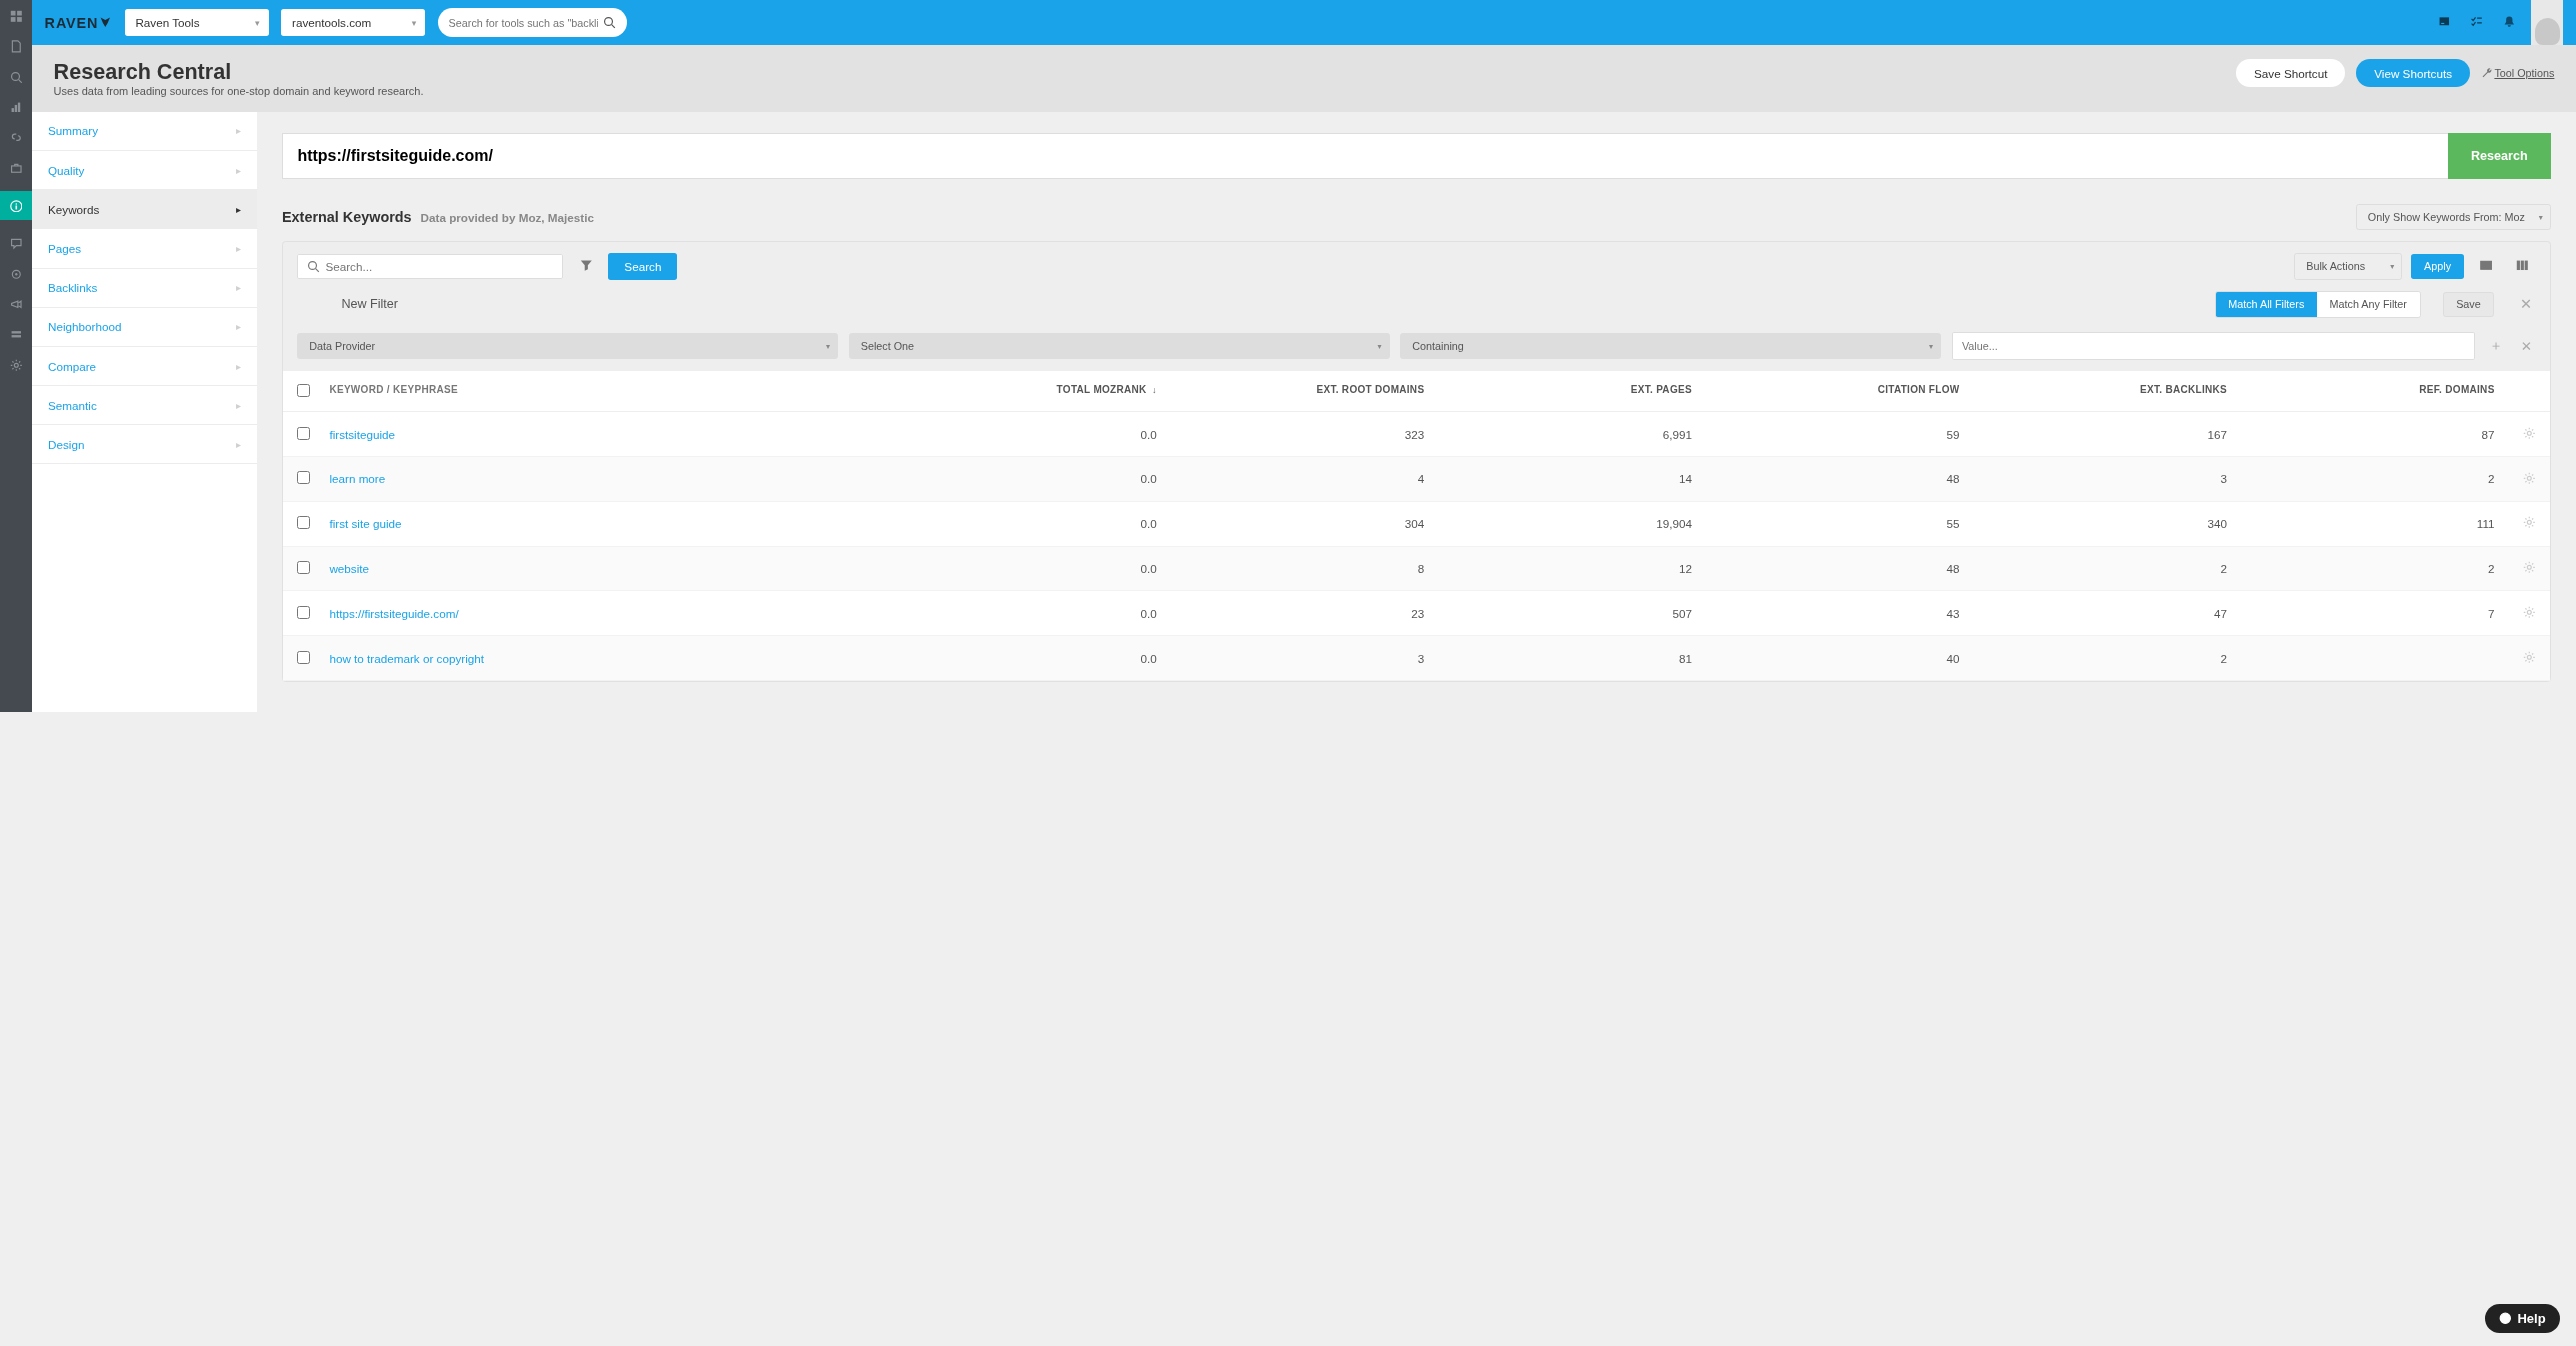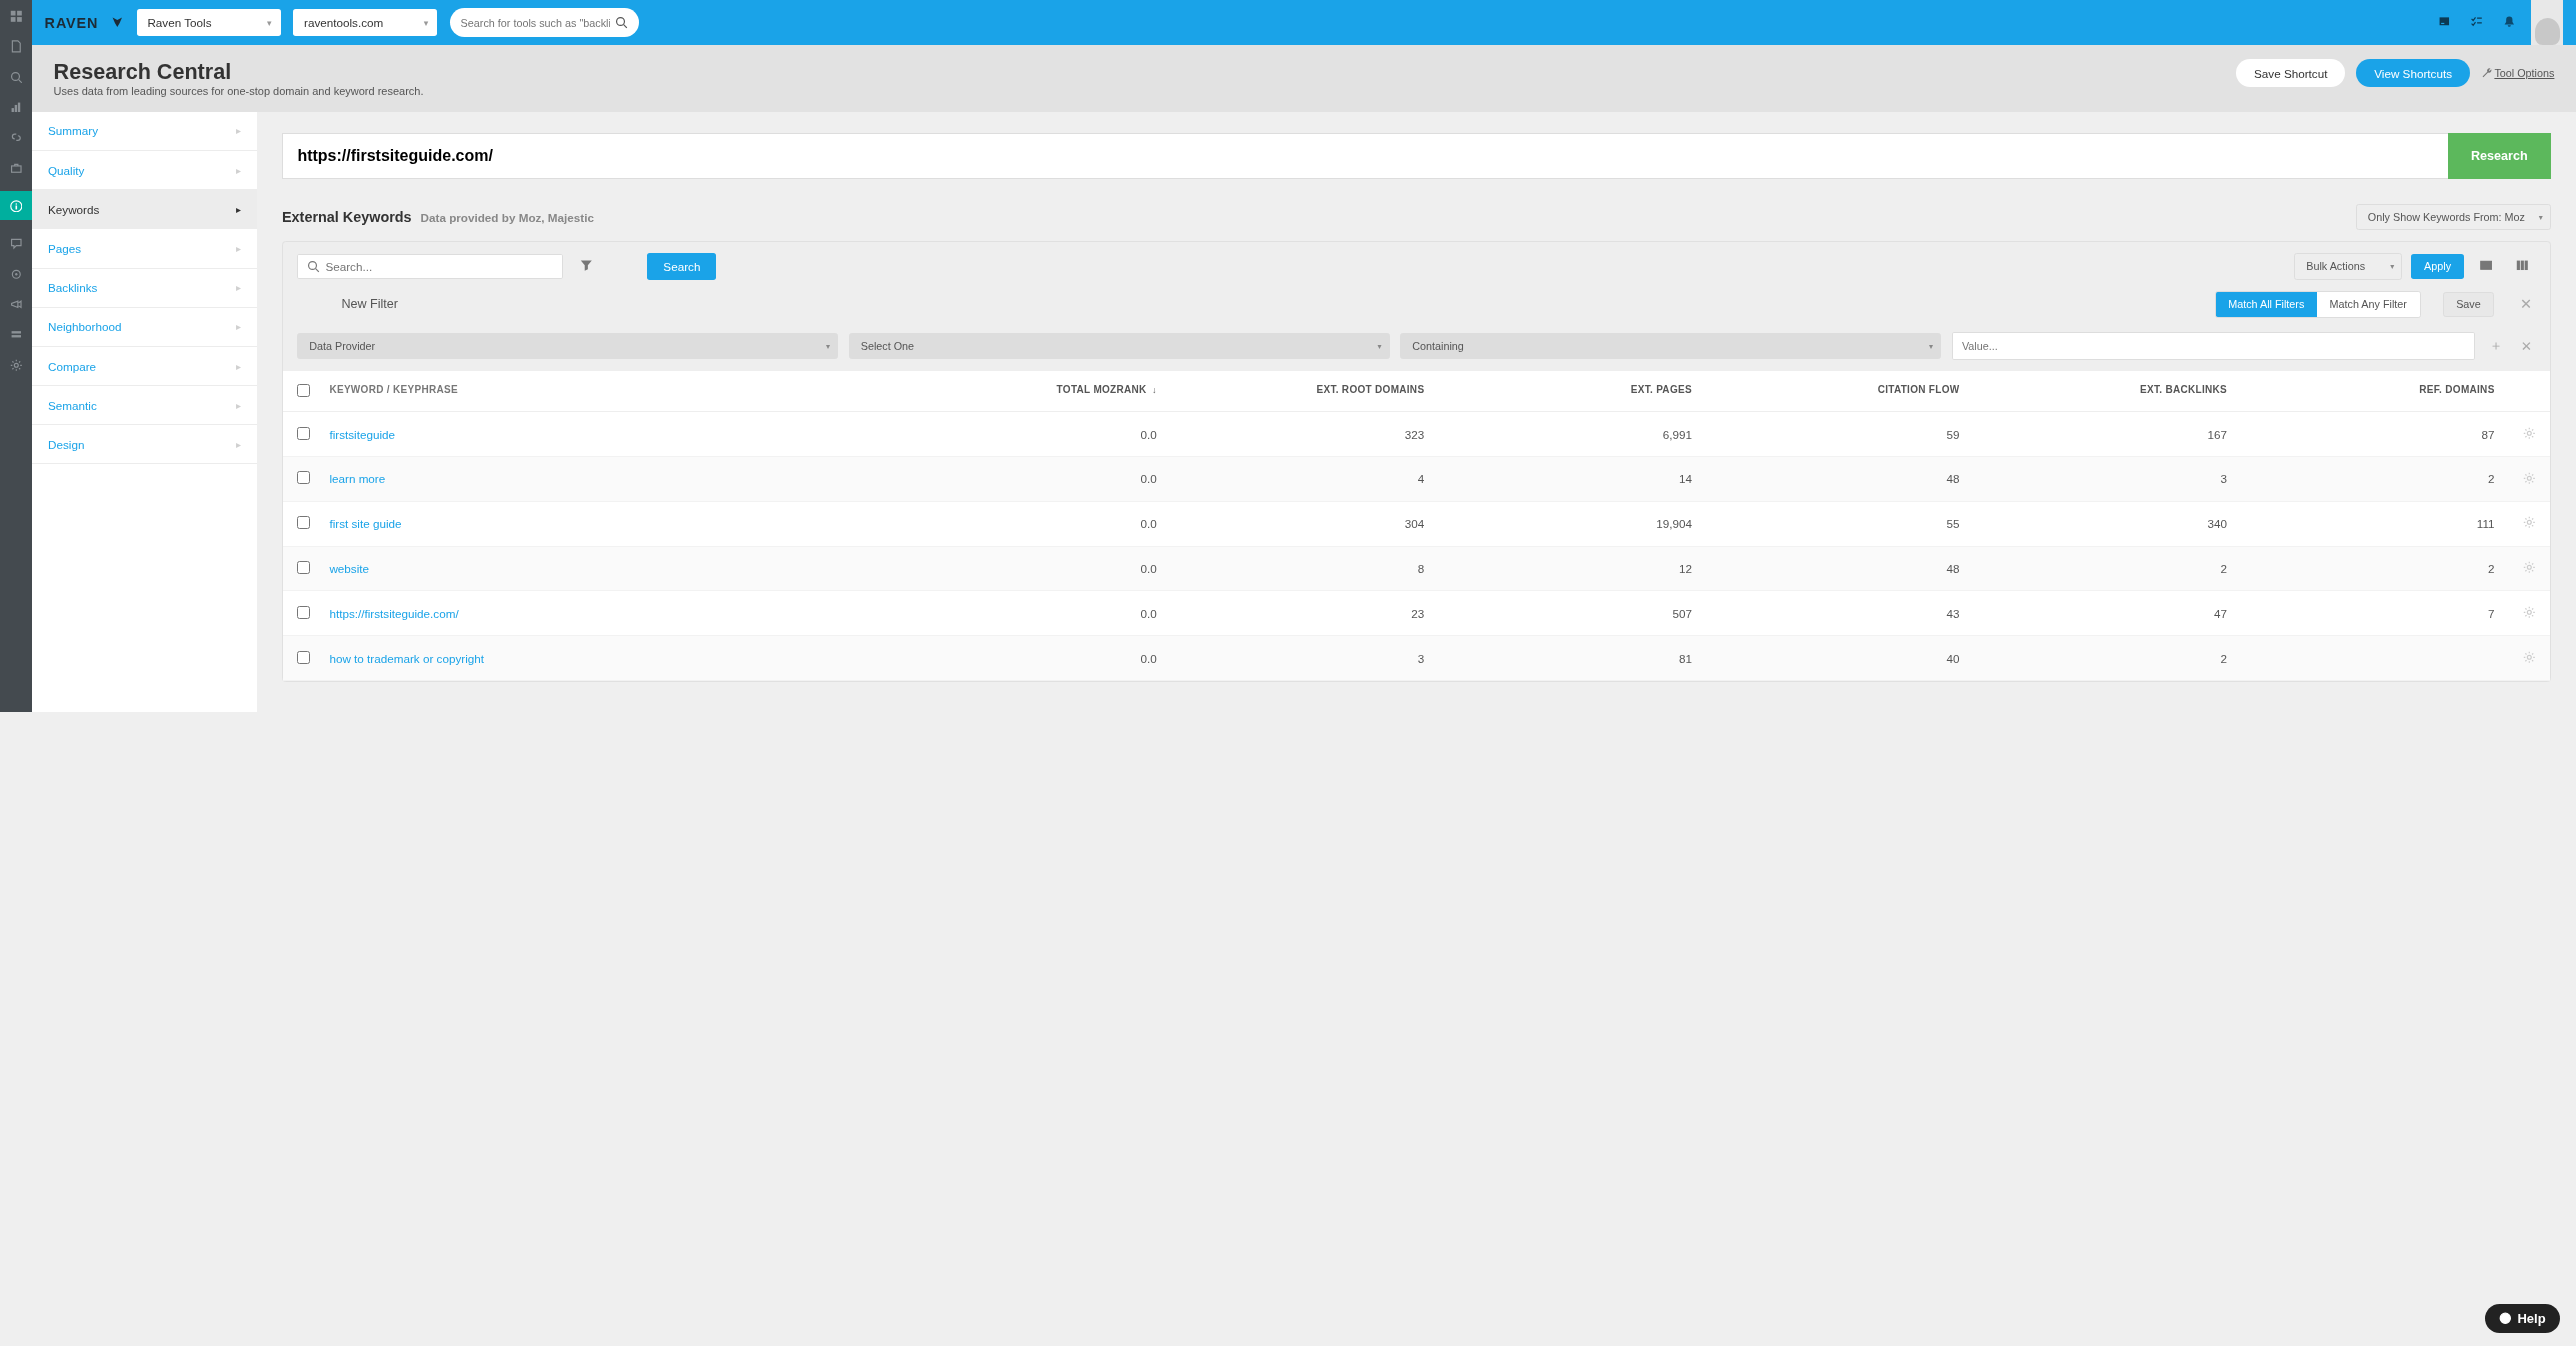"RAVEN" .logo { gap: 13px -> 1px }
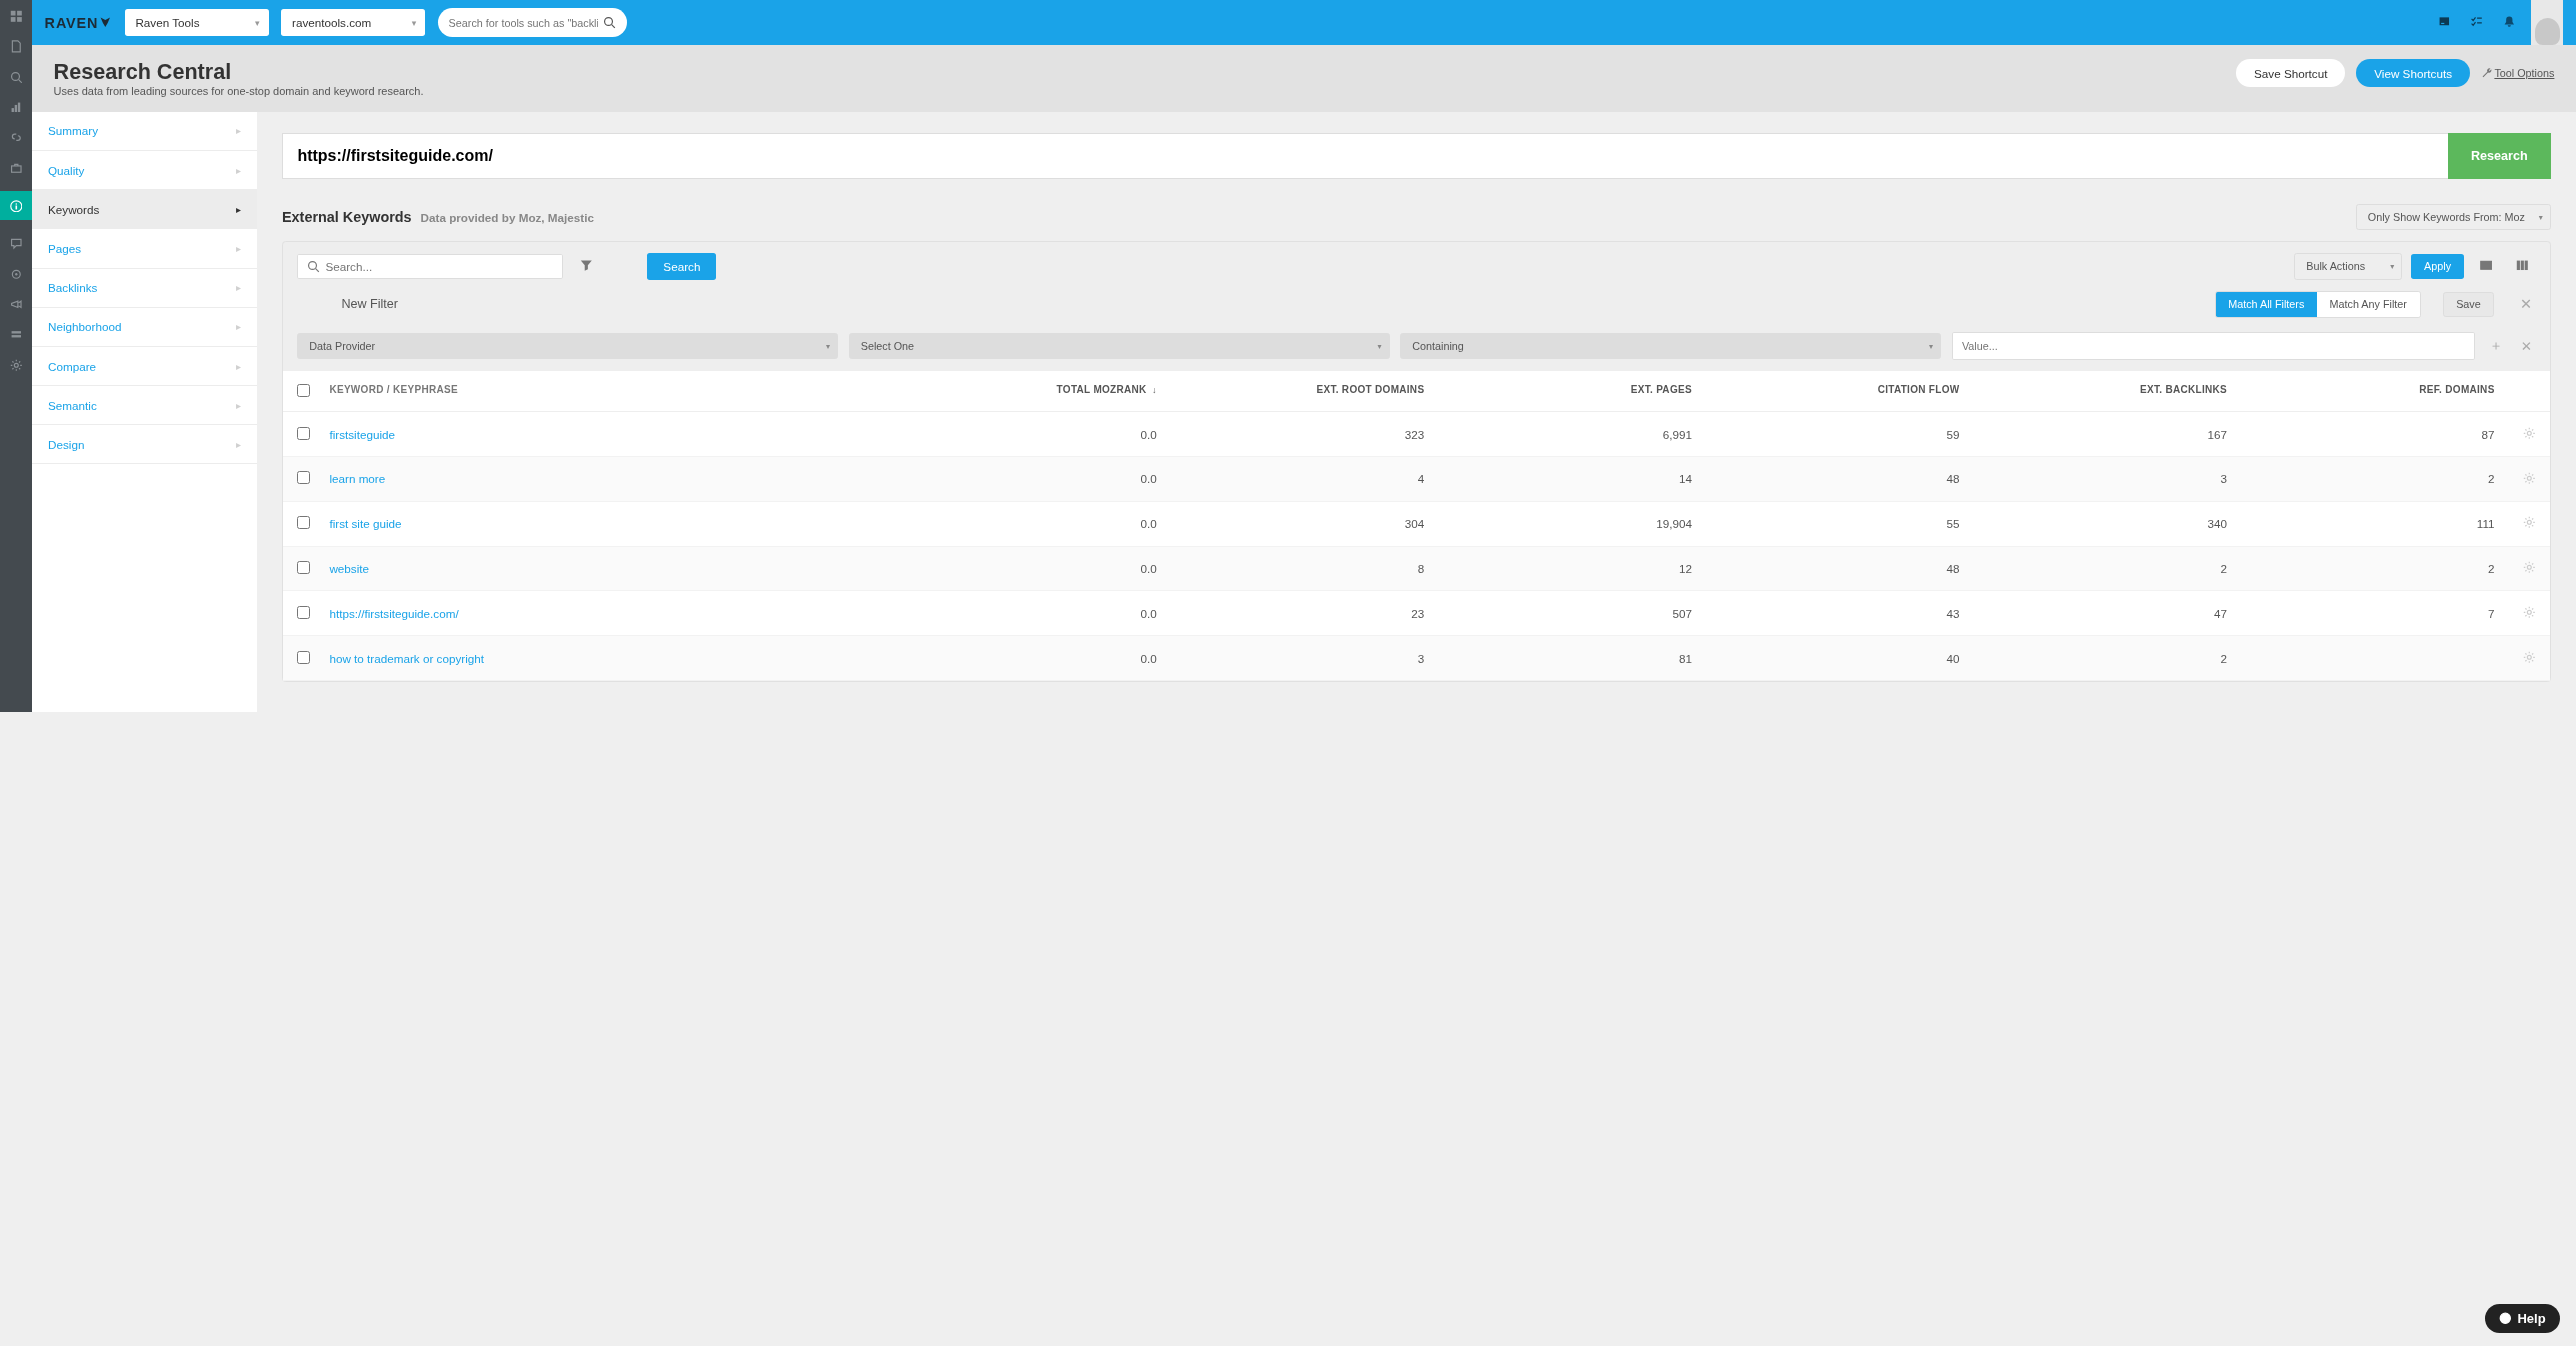"Search" .btn-search { margin-left: 39px -> none }
